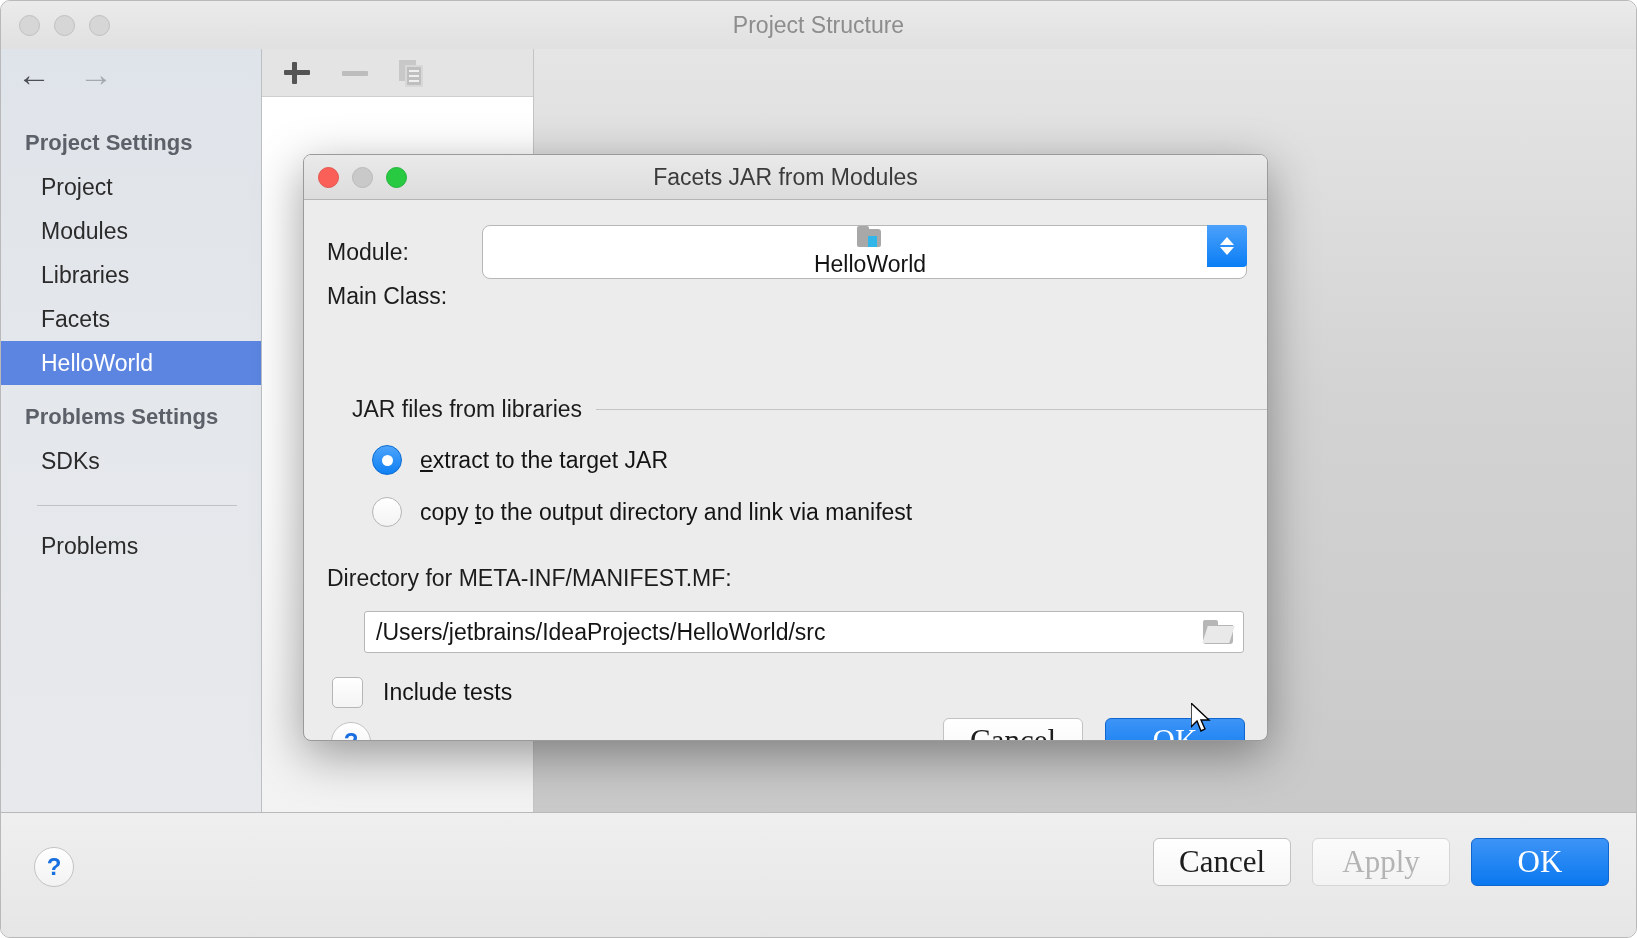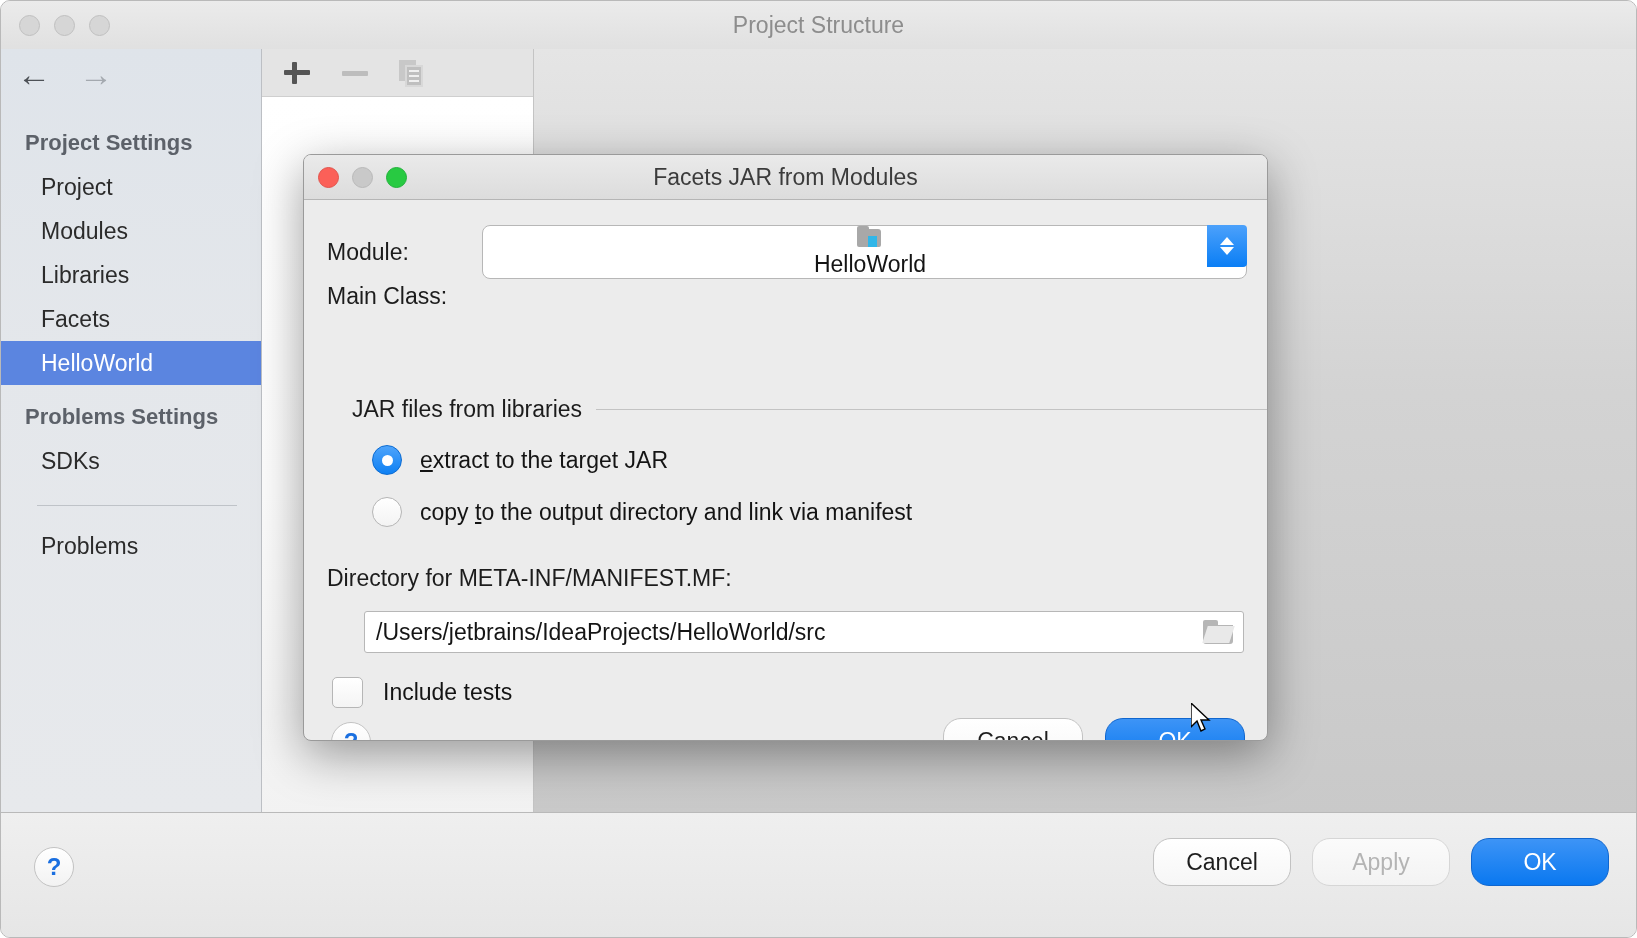"Cancel" .btn { border-radius: 18px -> 6px; font-family: none -> Liberation Serif, serif; font-size: 23px -> 31px }
